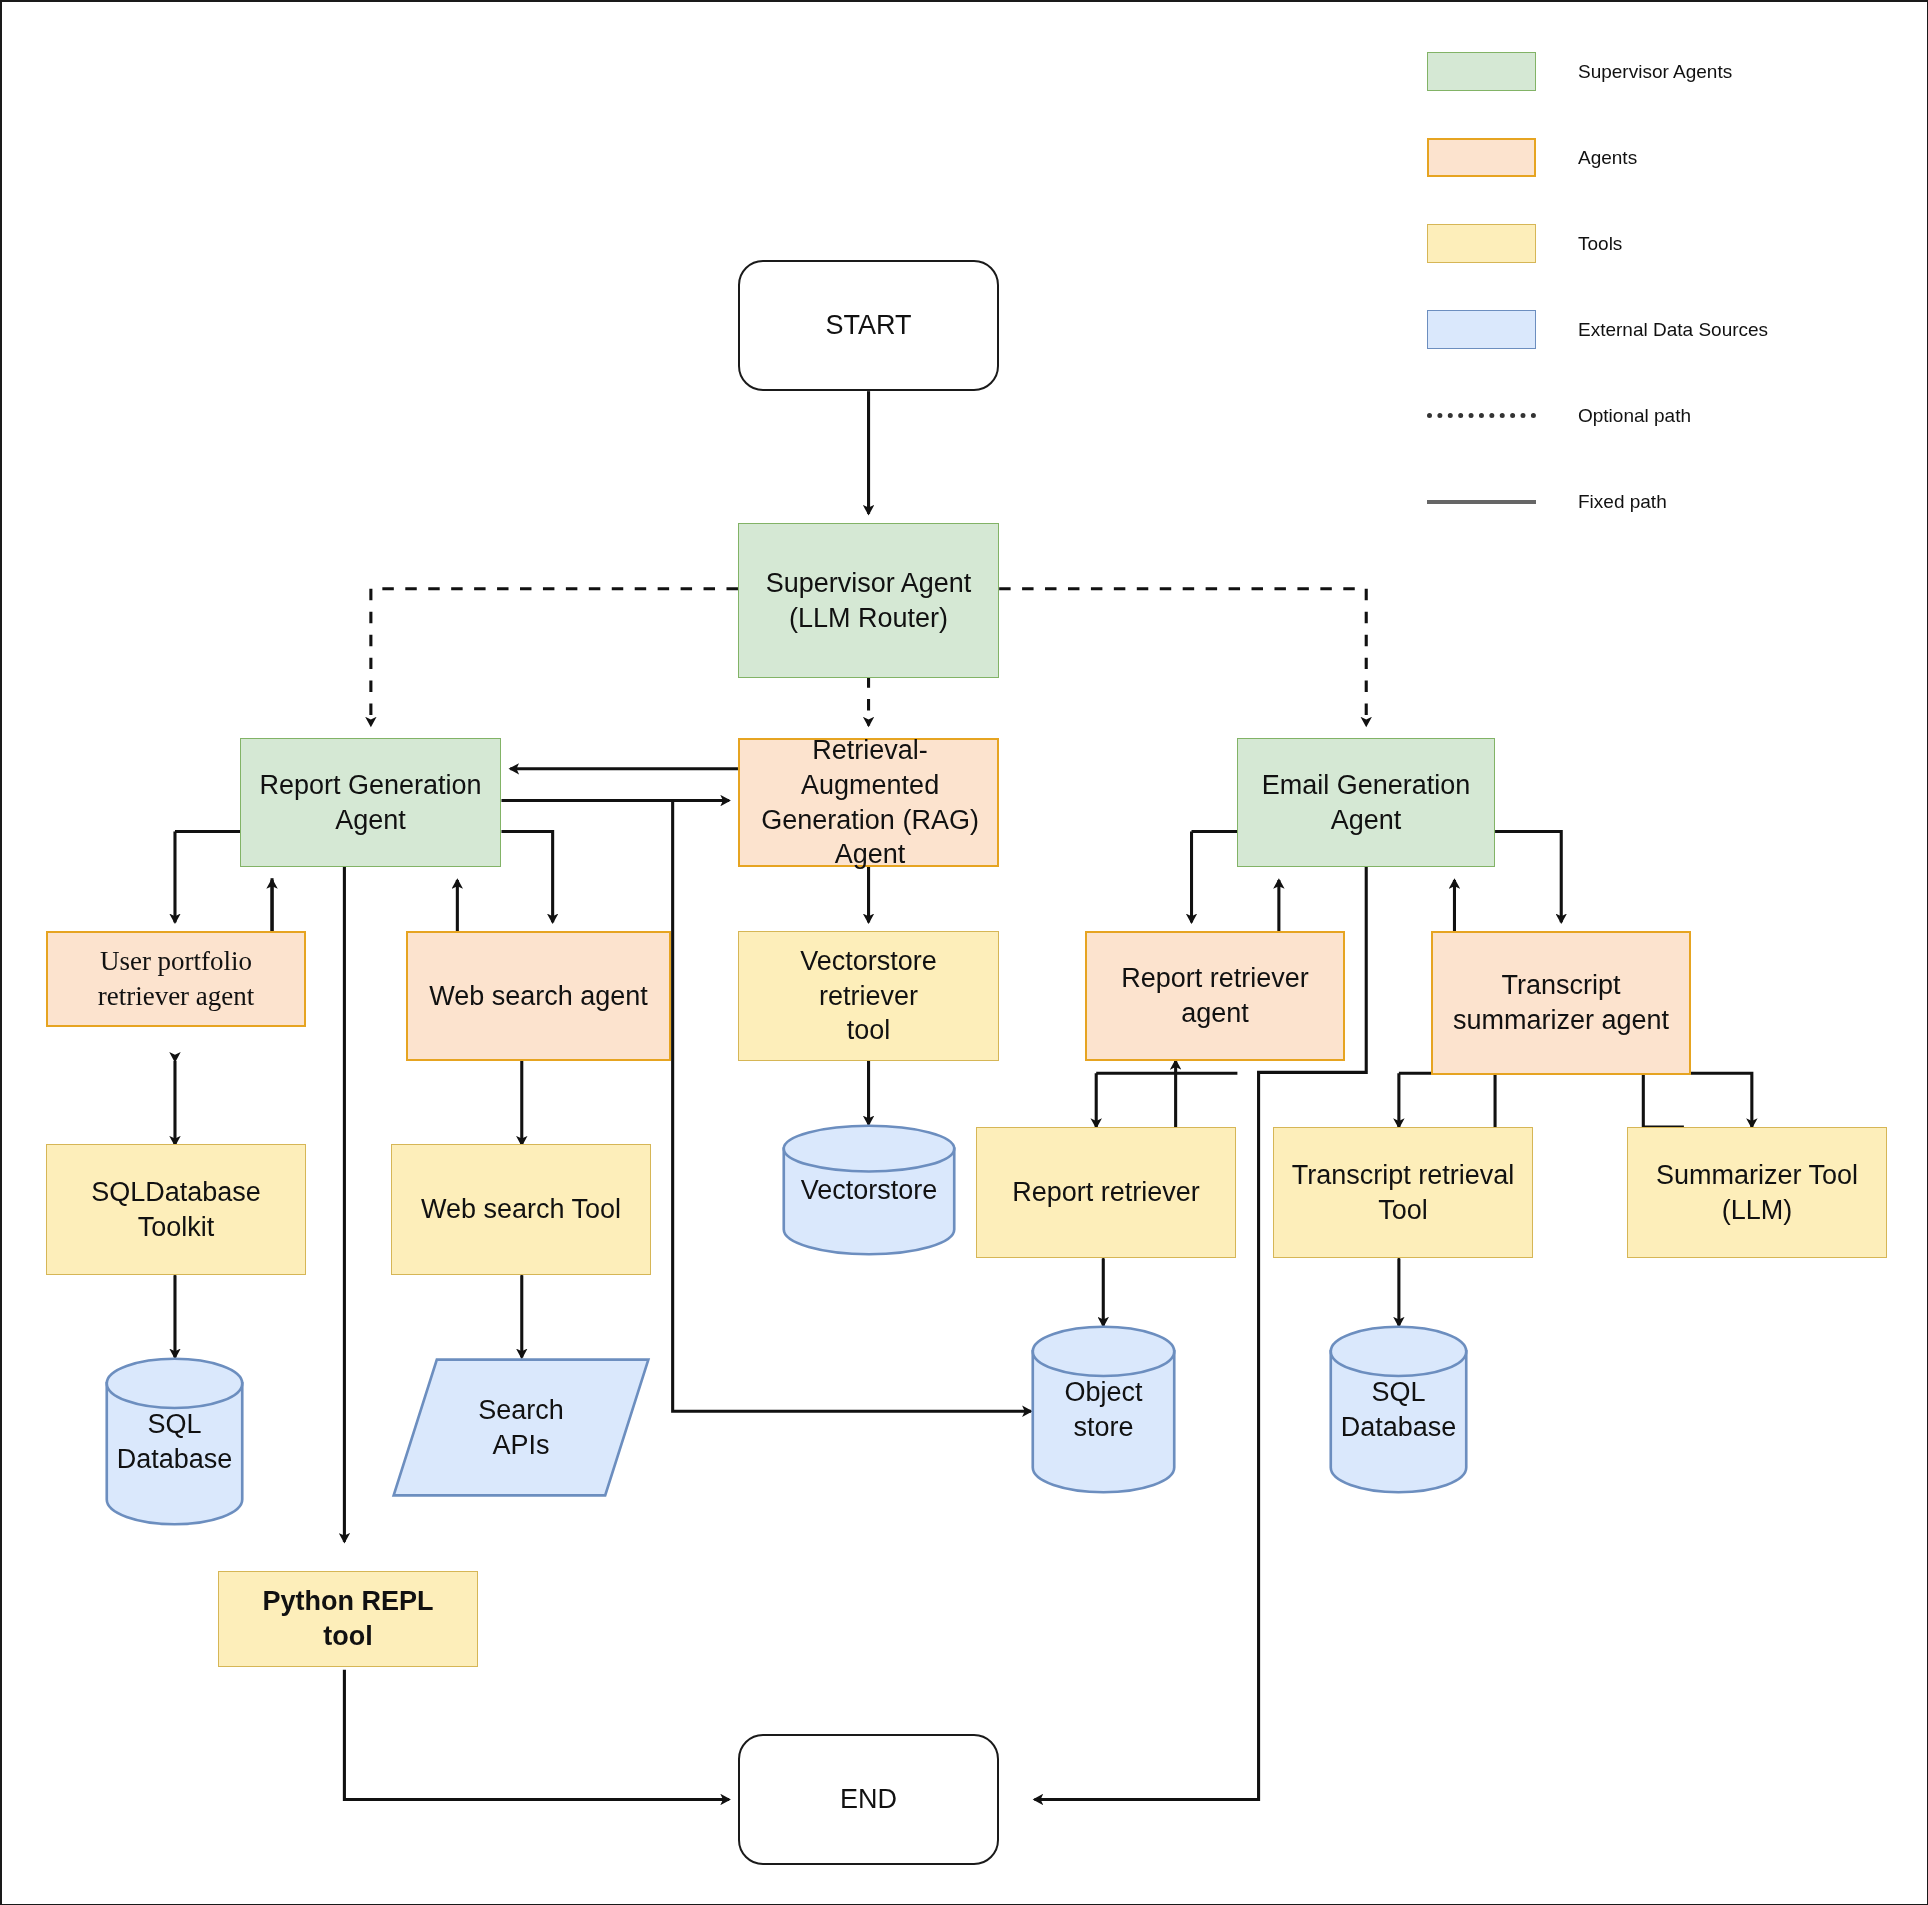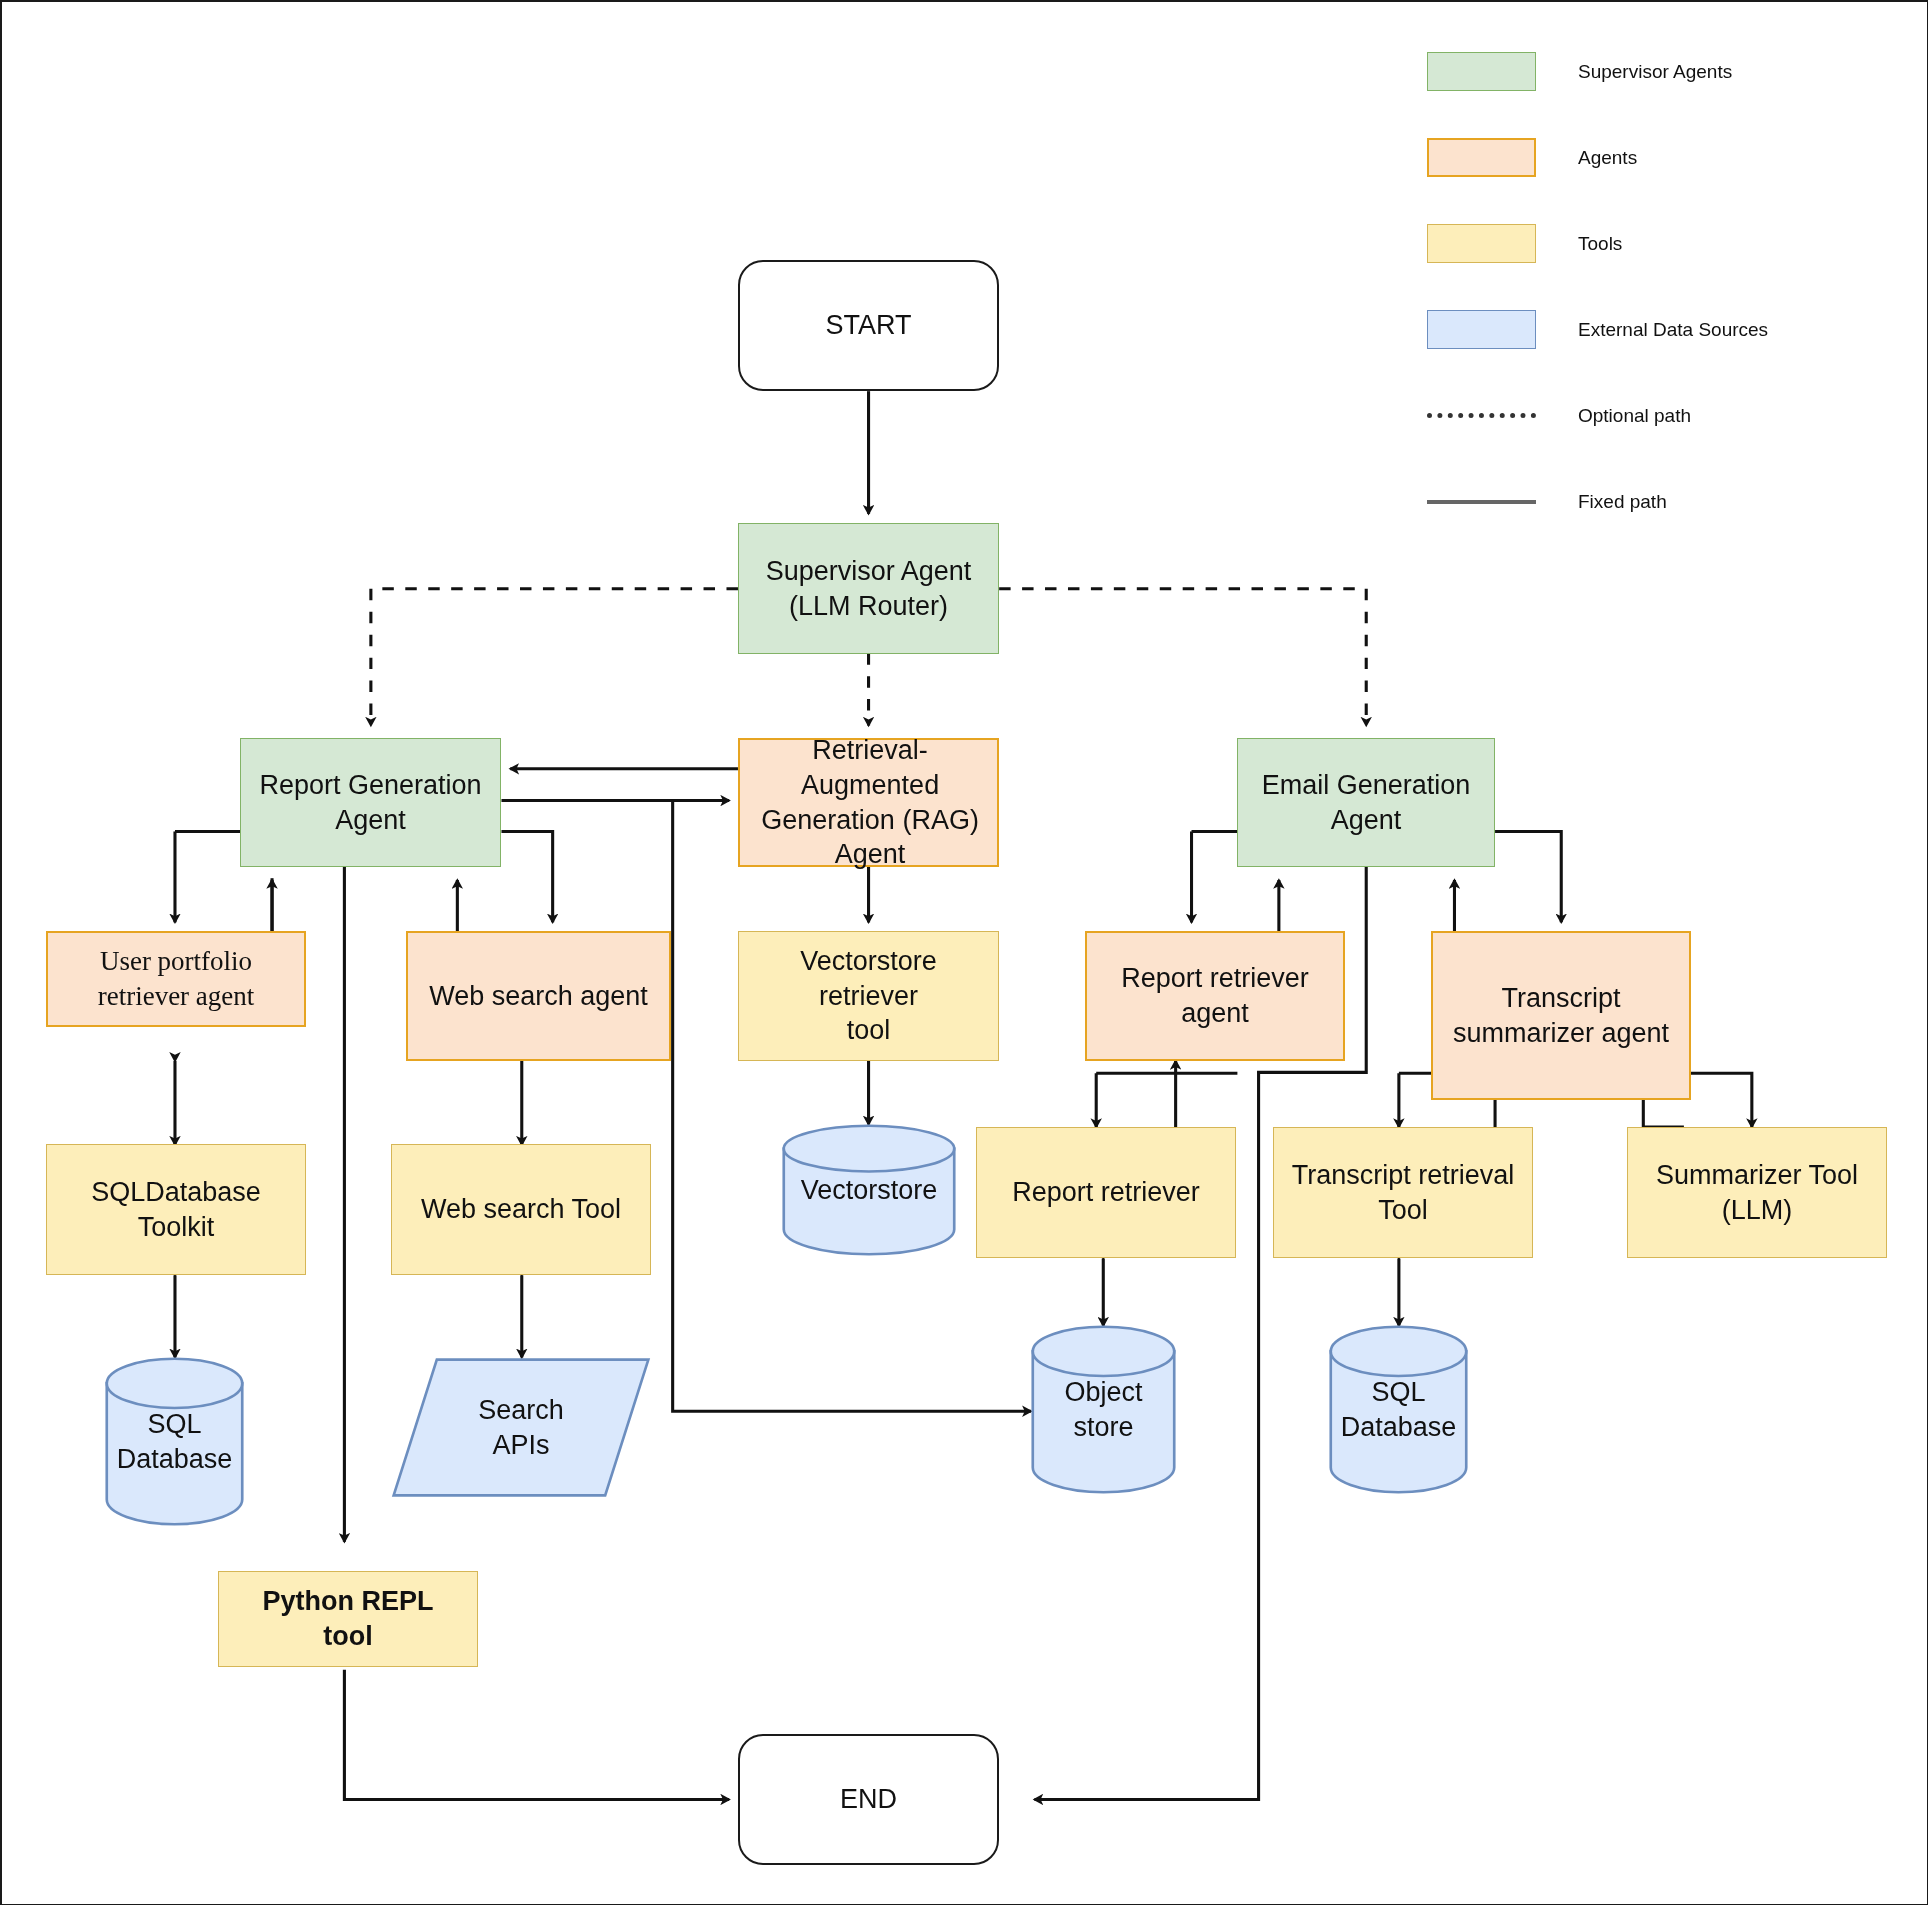"Supervisor Agent" div.node { height: 131px -> 155px }
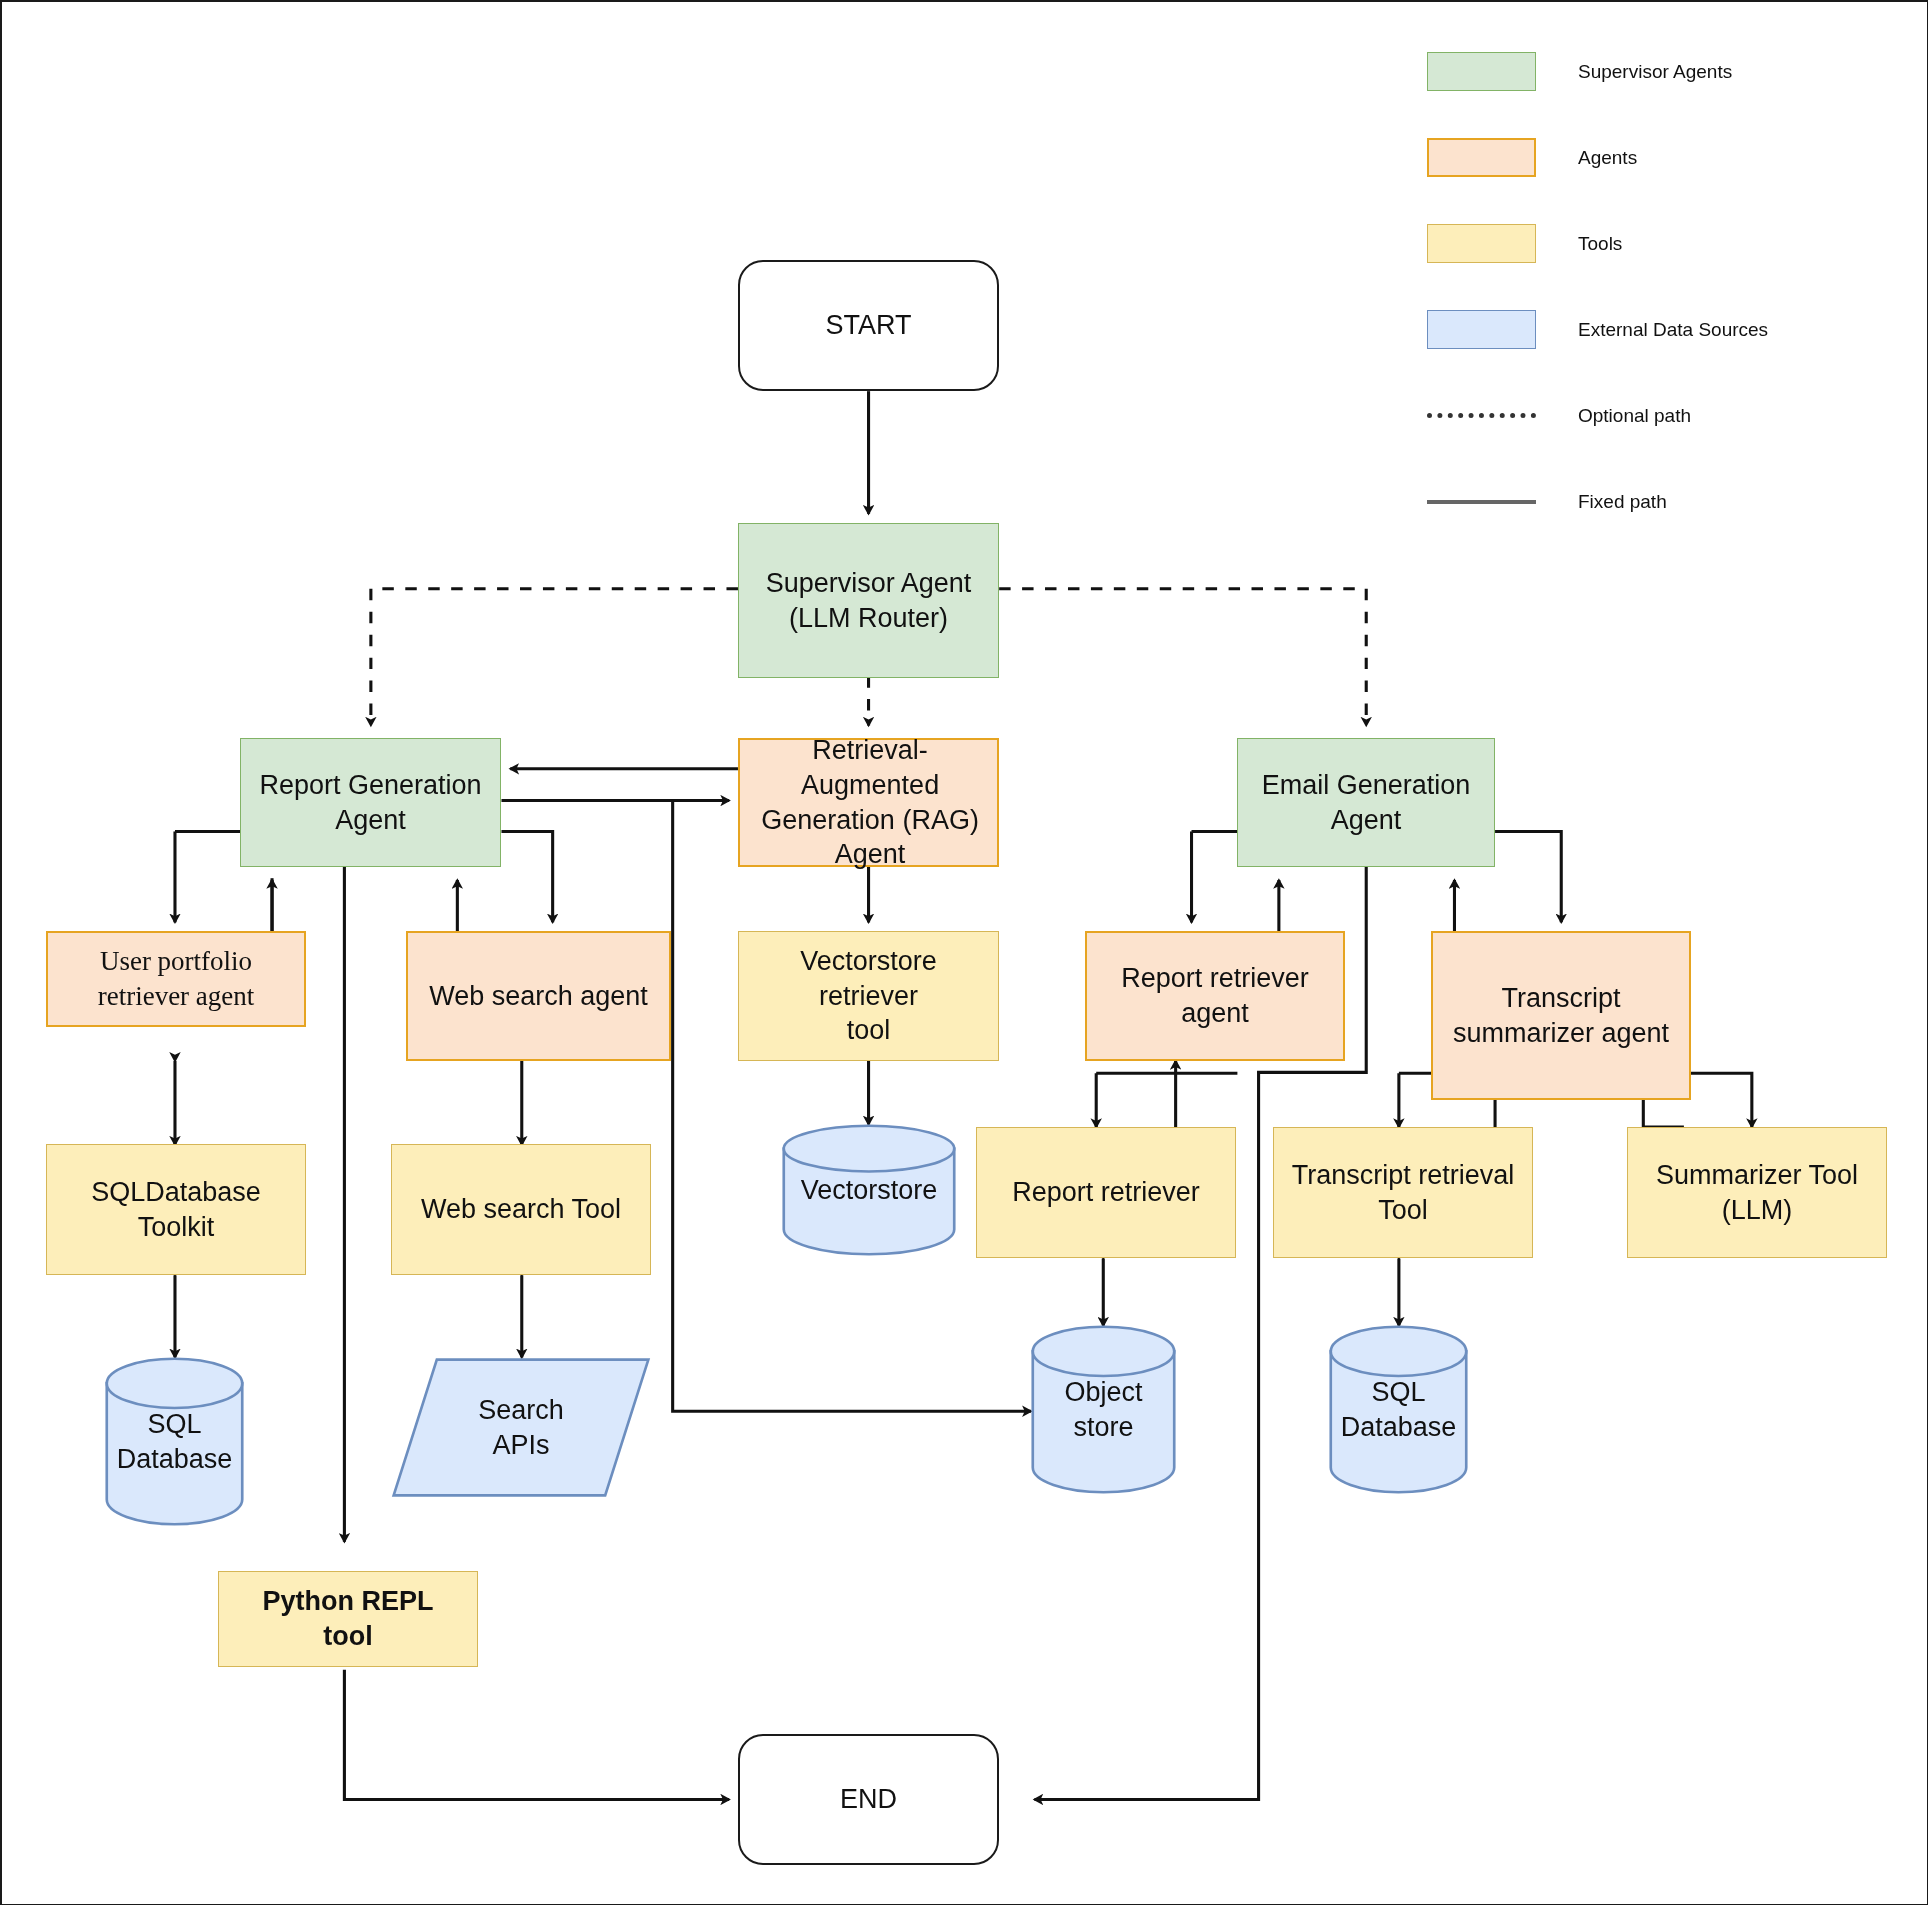"Transcript" div.node { height: 169px -> 144px }
